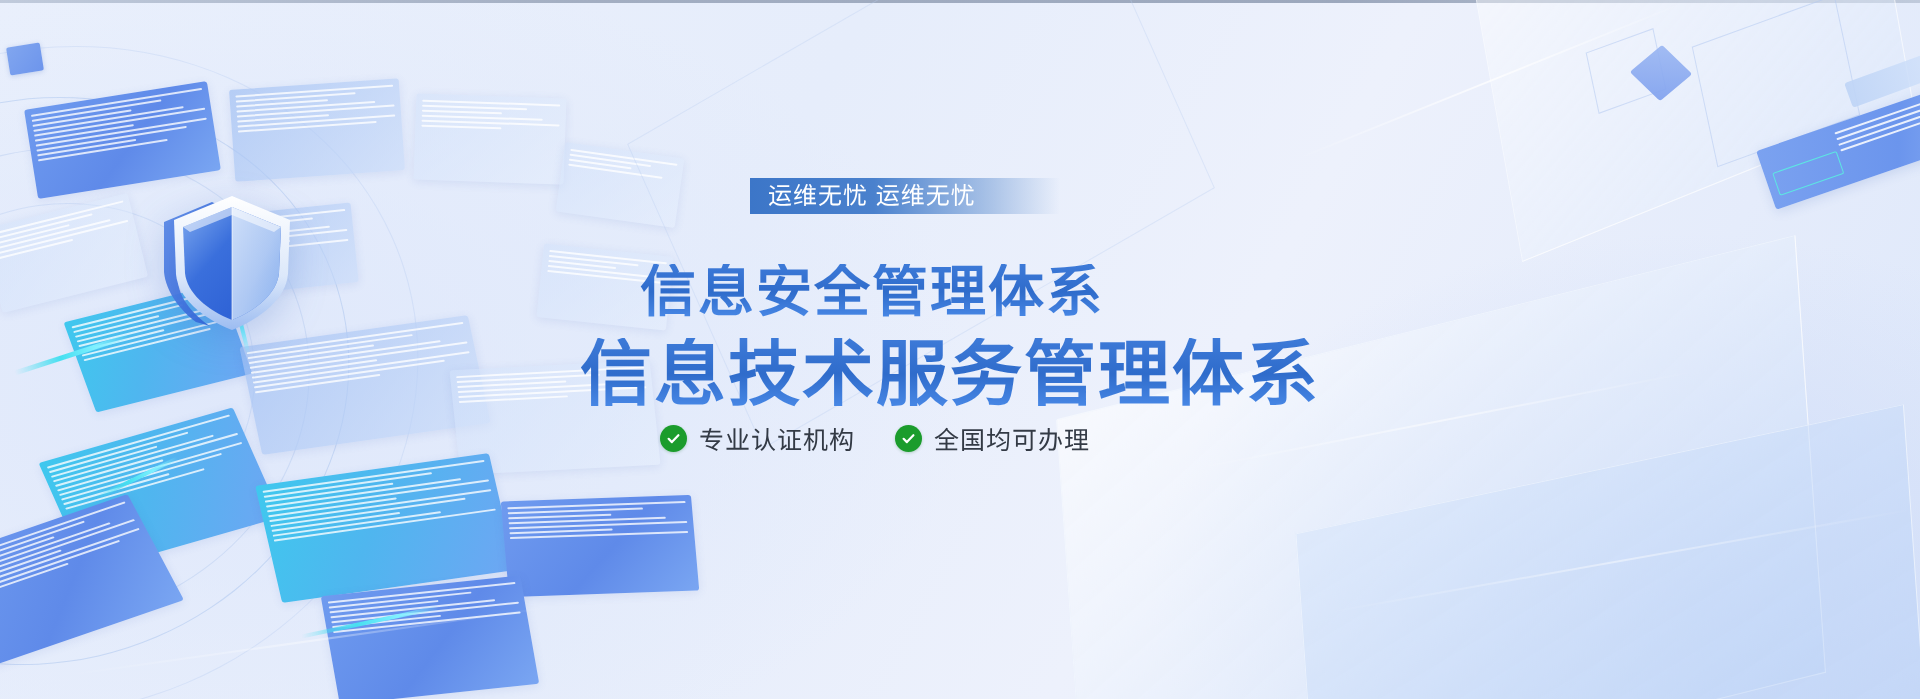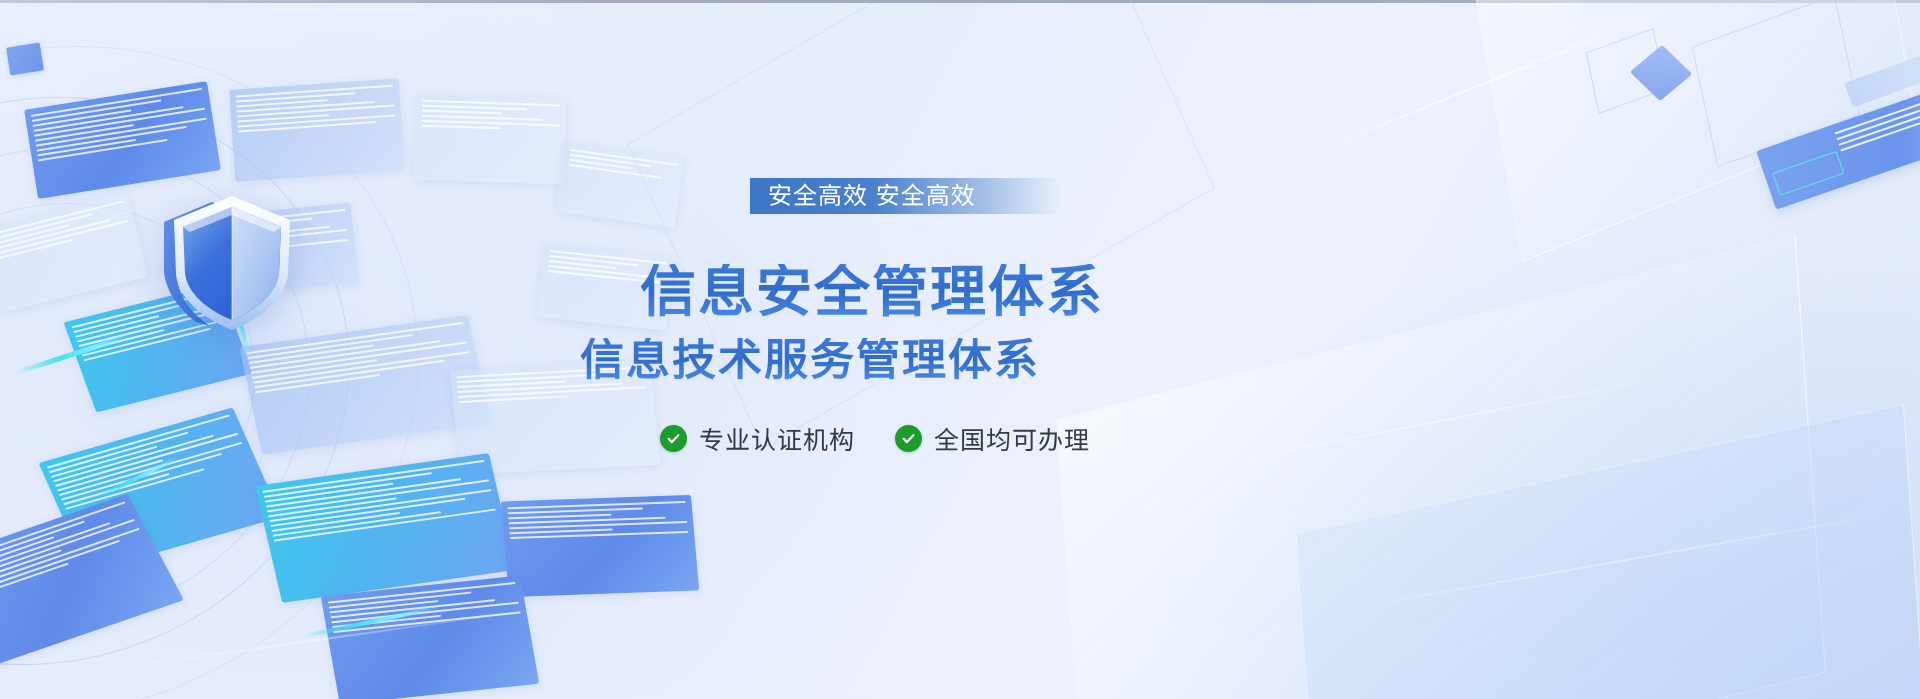"安全高效 安全高效" div.badge { text: 安全高效 安全高效 -> 运维无忧 运维无忧 }
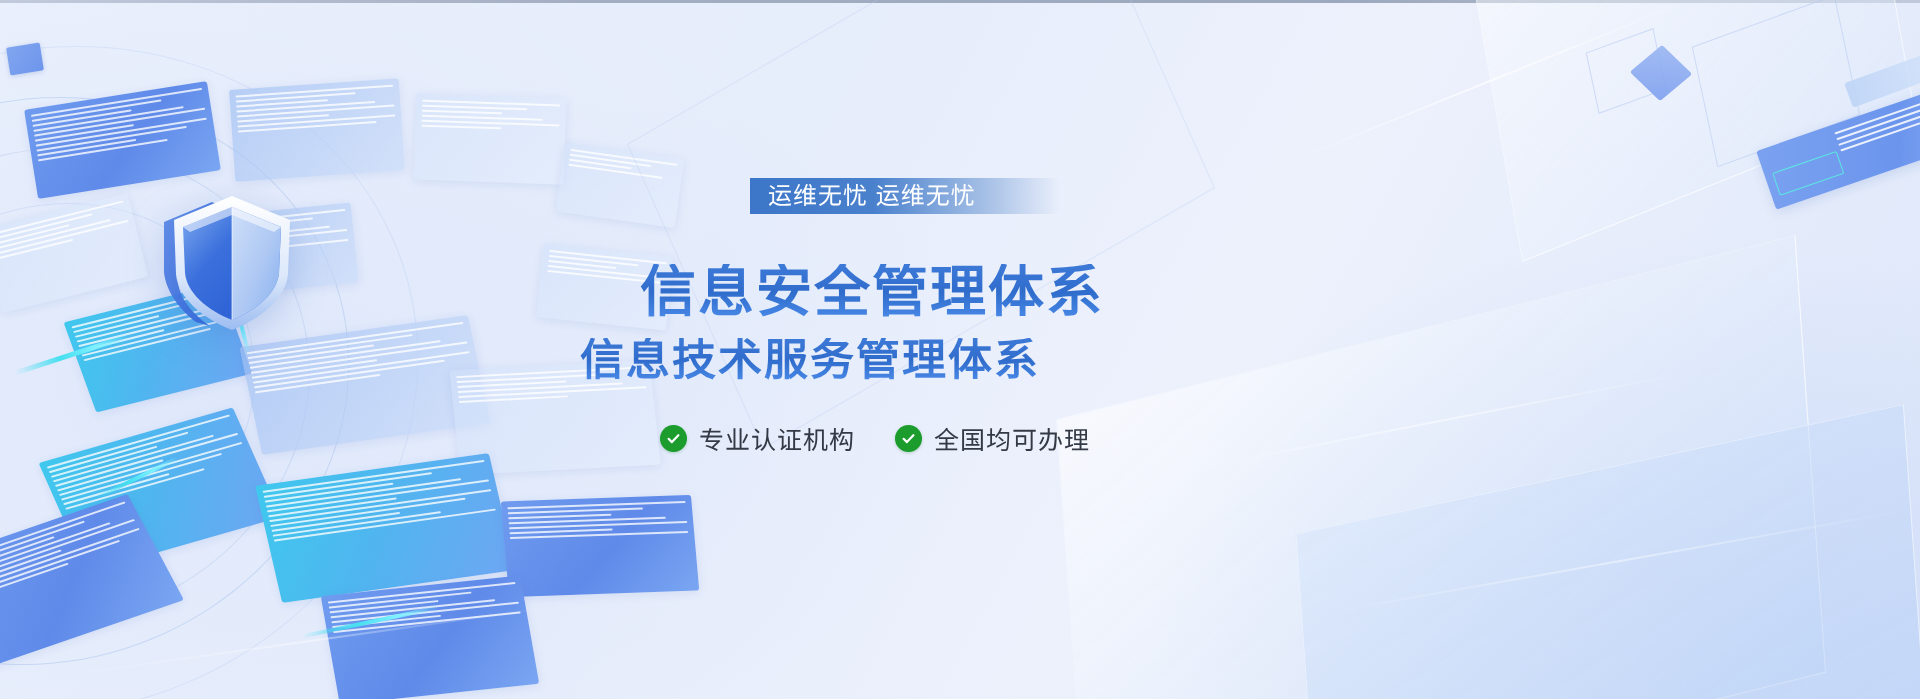"信息技术服务管理体系" .title2 { font-size: 44px -> 72px }
